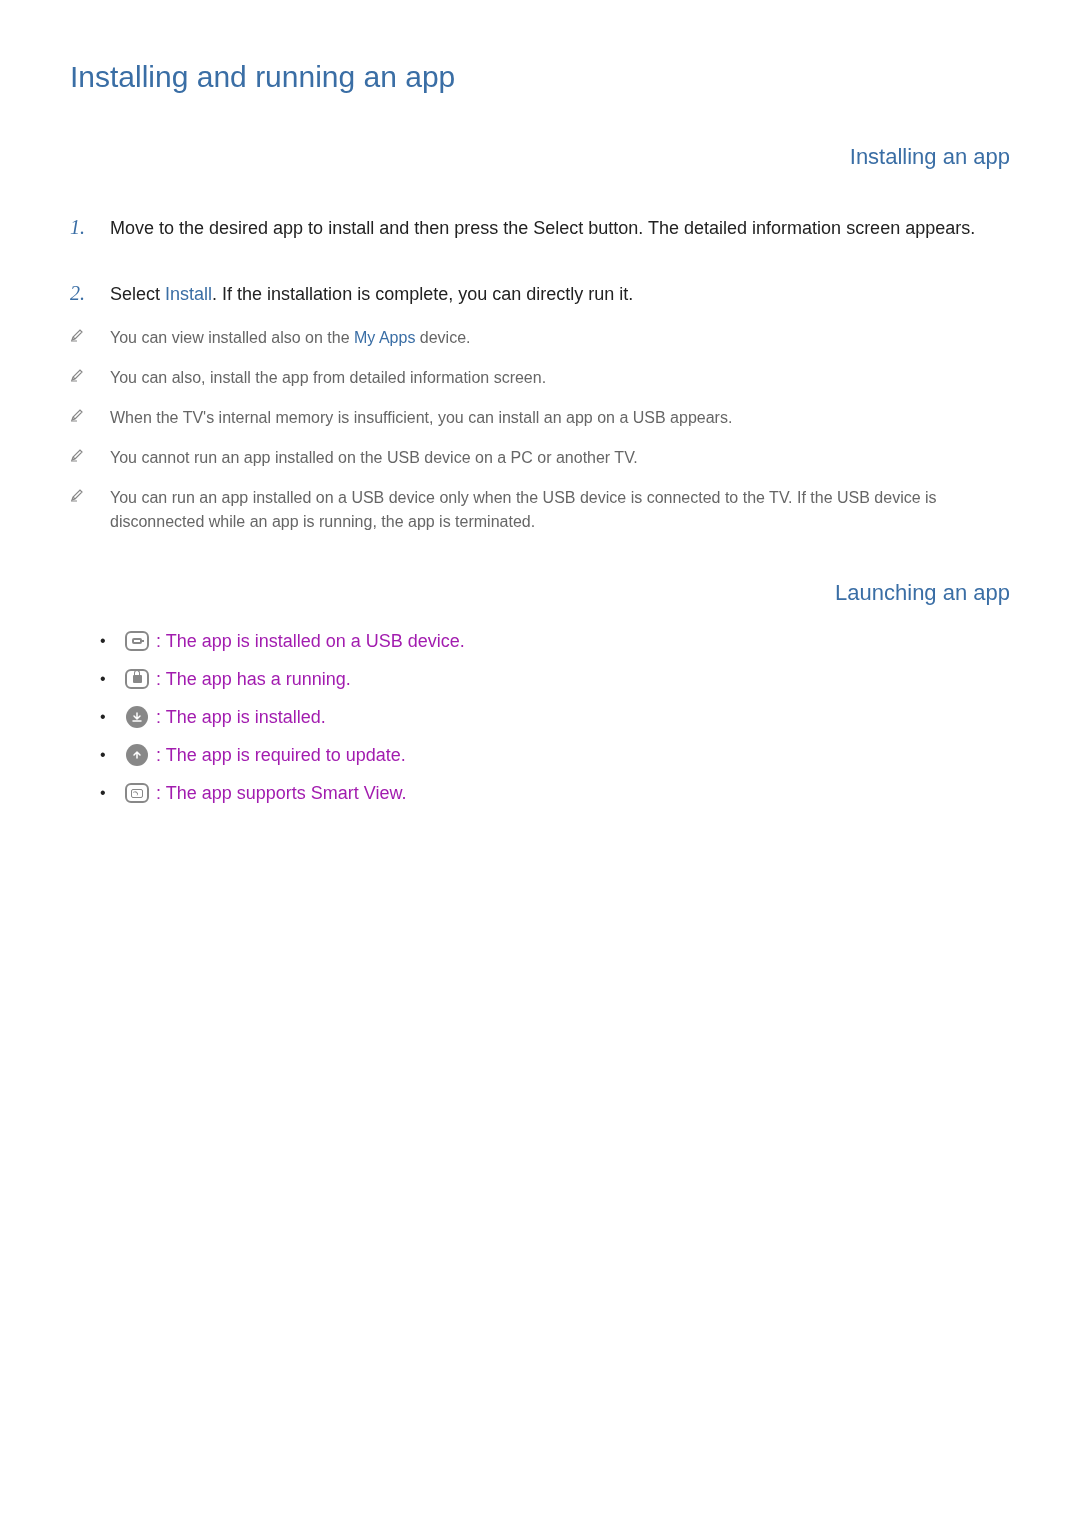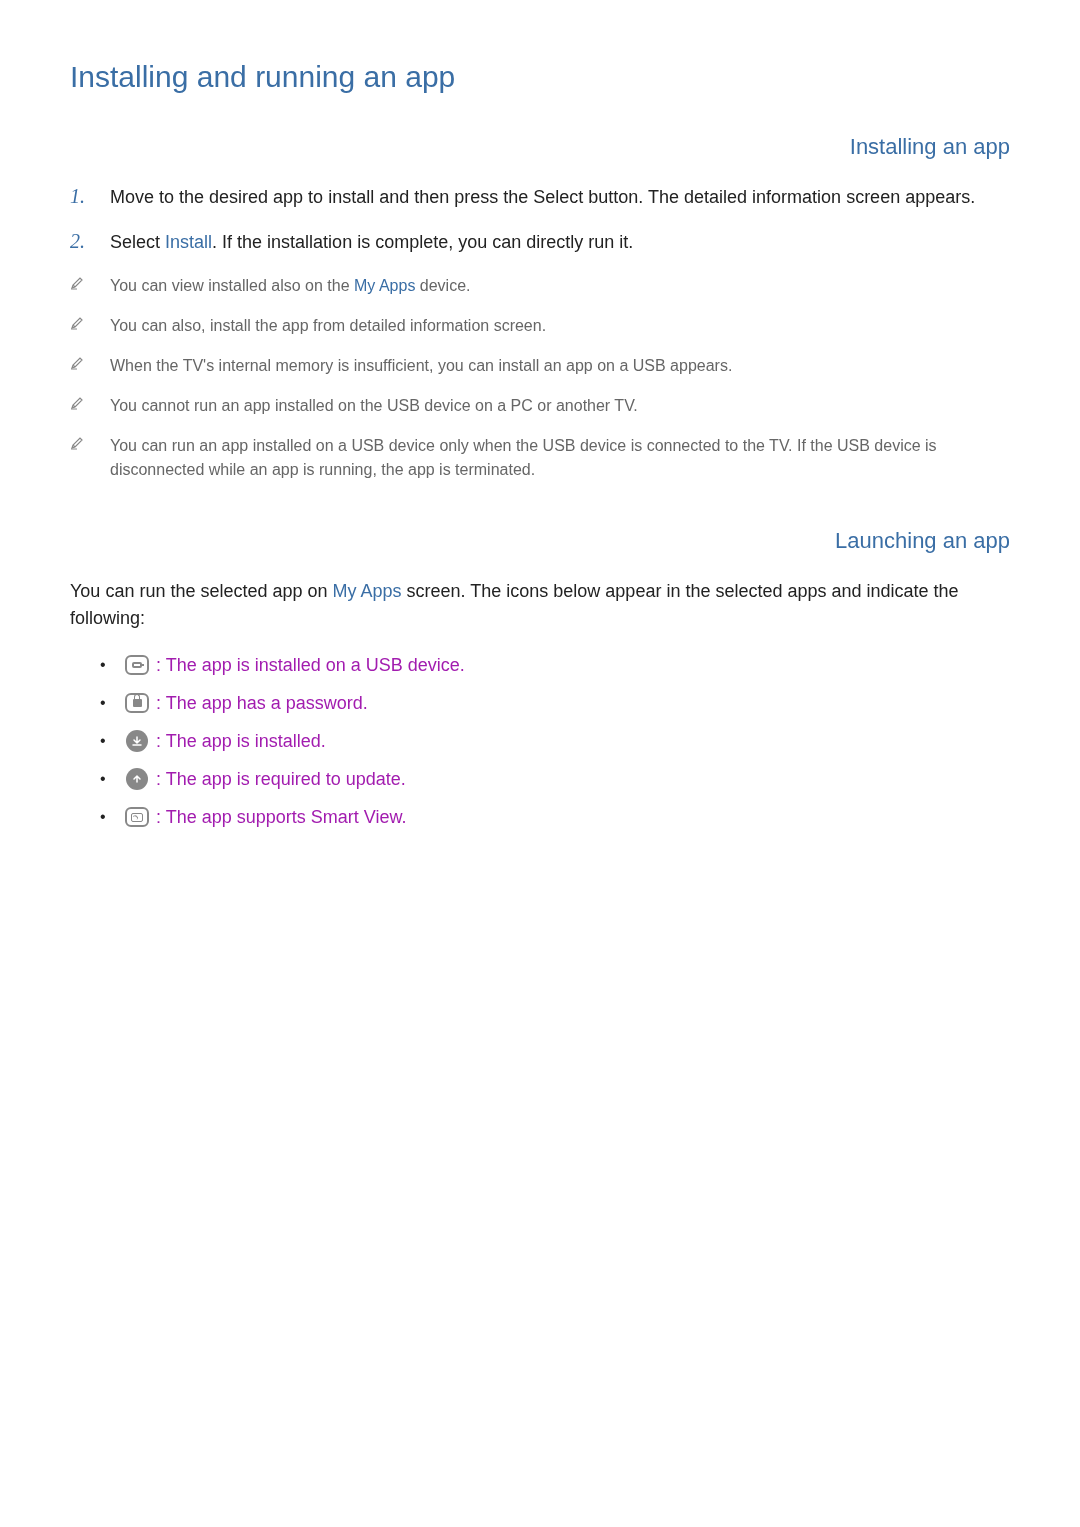"Installing and running an app" h1 { margin-bottom: 40px -> 50px }
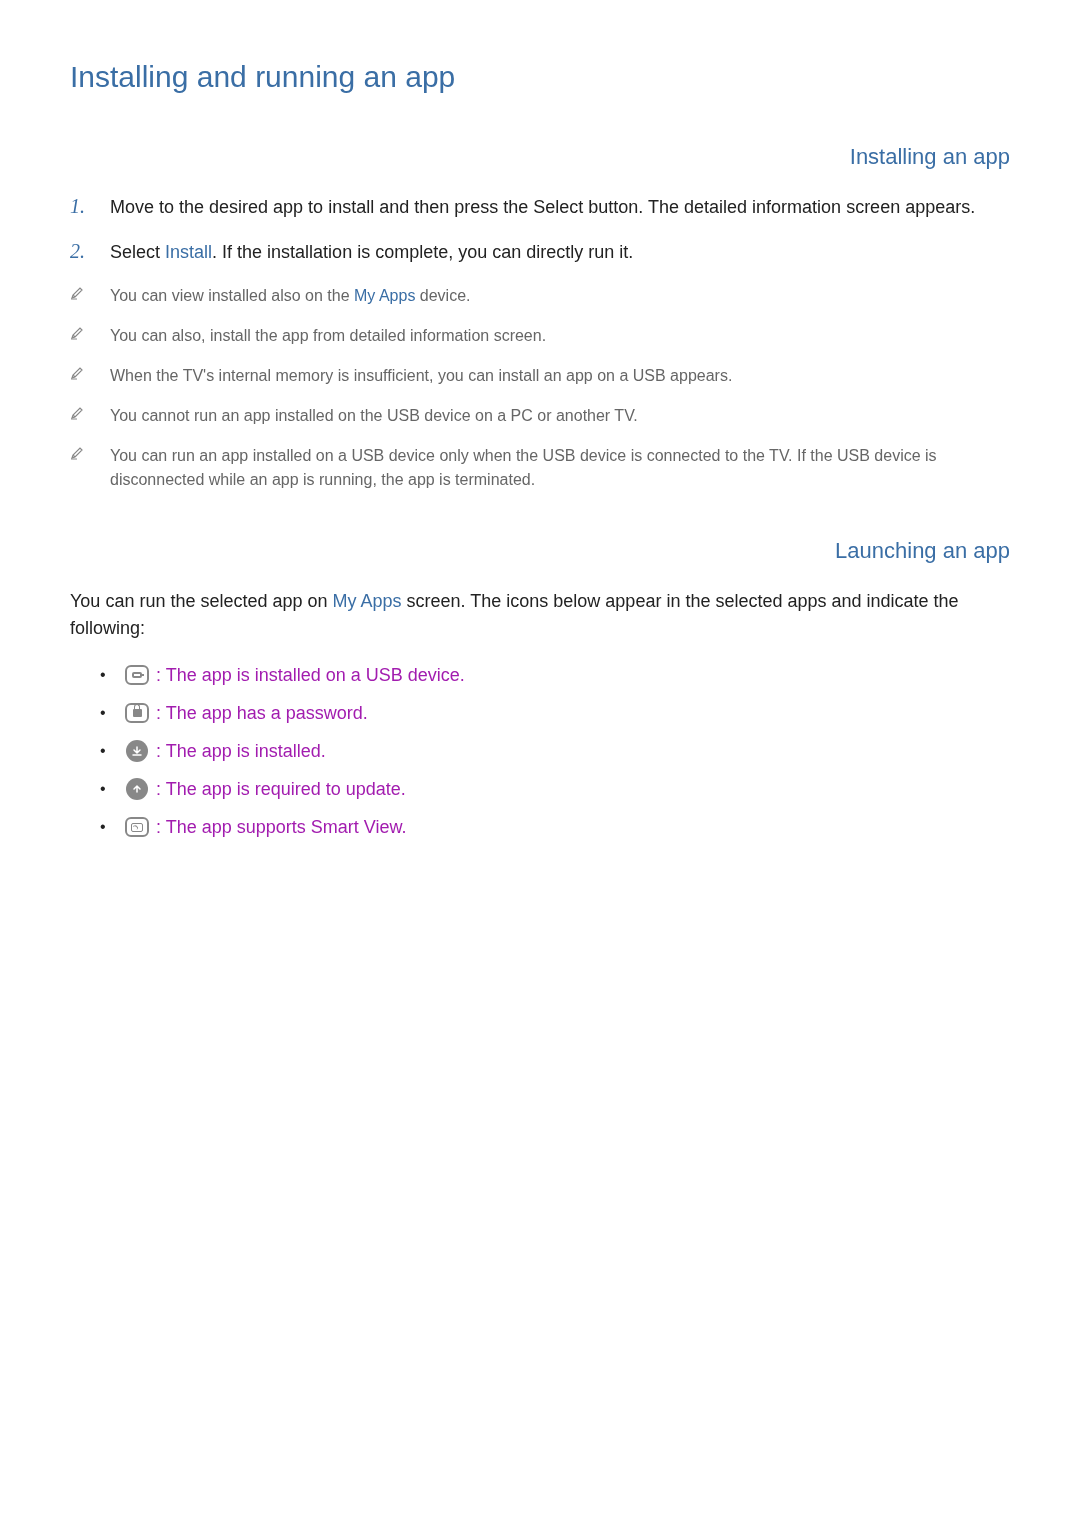"Move to the desired app" .numbered-text { margin-top: none -> 21px }
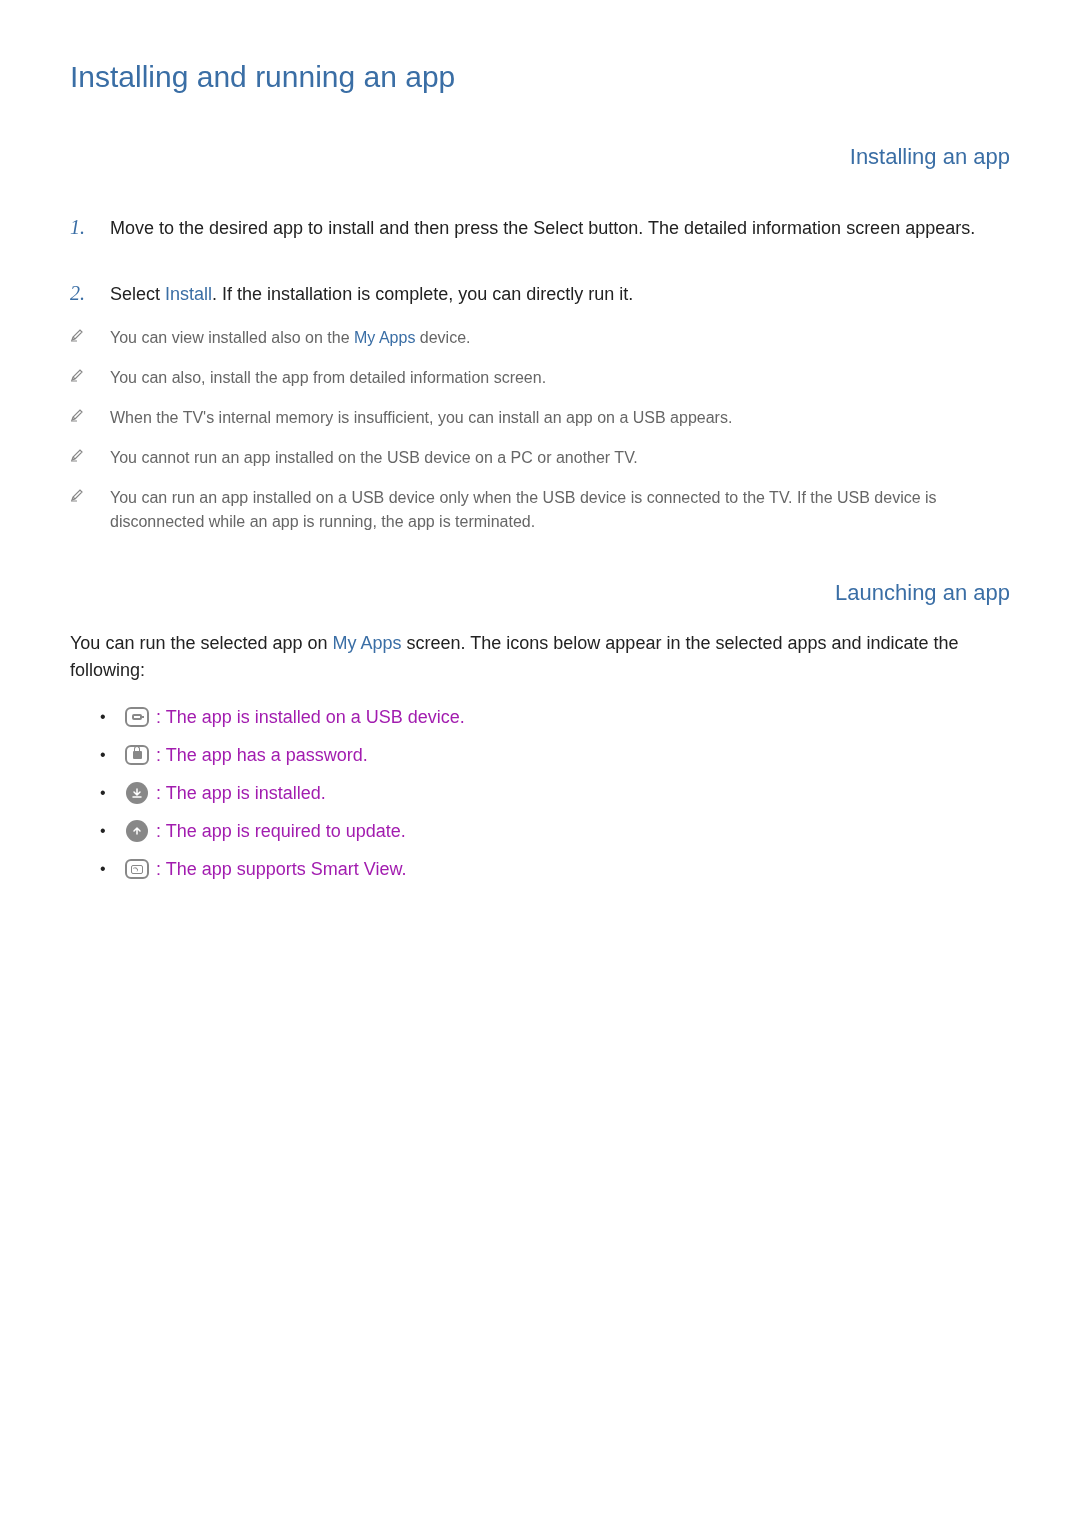"You can run the selected" p.intro-text { html: <p><span>You can run the selected app on </span><span>My Apps</span><span> screen. The icons below appear in the selected apps and indicate the following:</span></p> -> none }
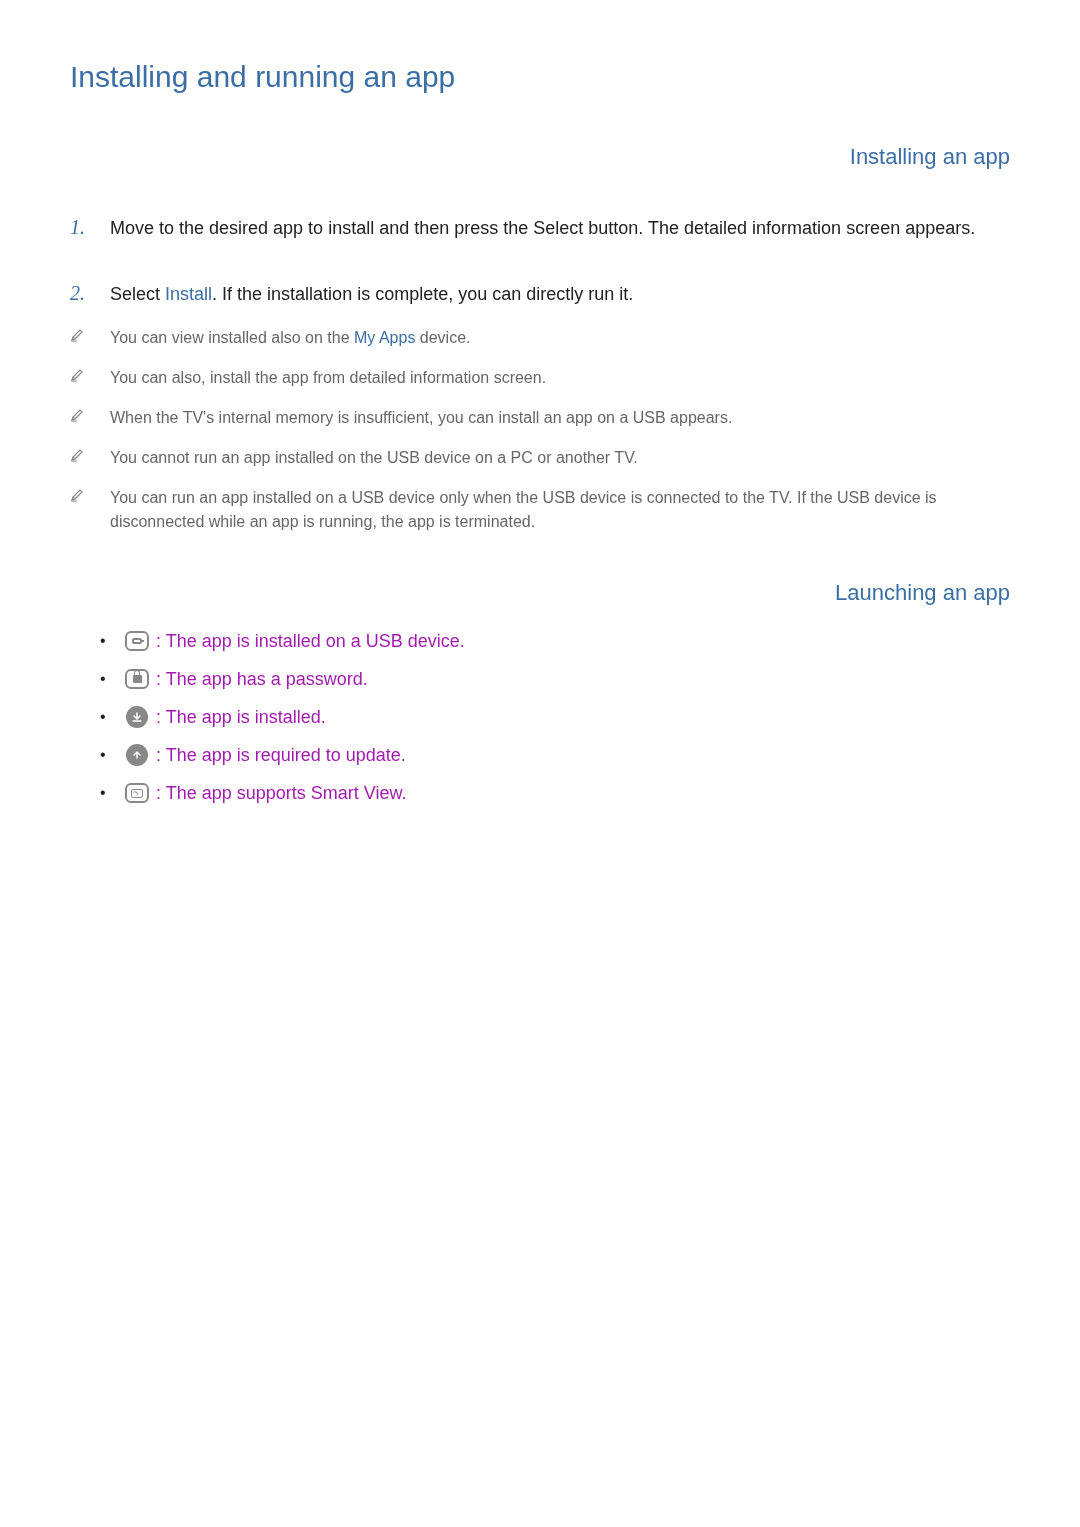": The app has a" span.icon-desc { text: password -> running }
